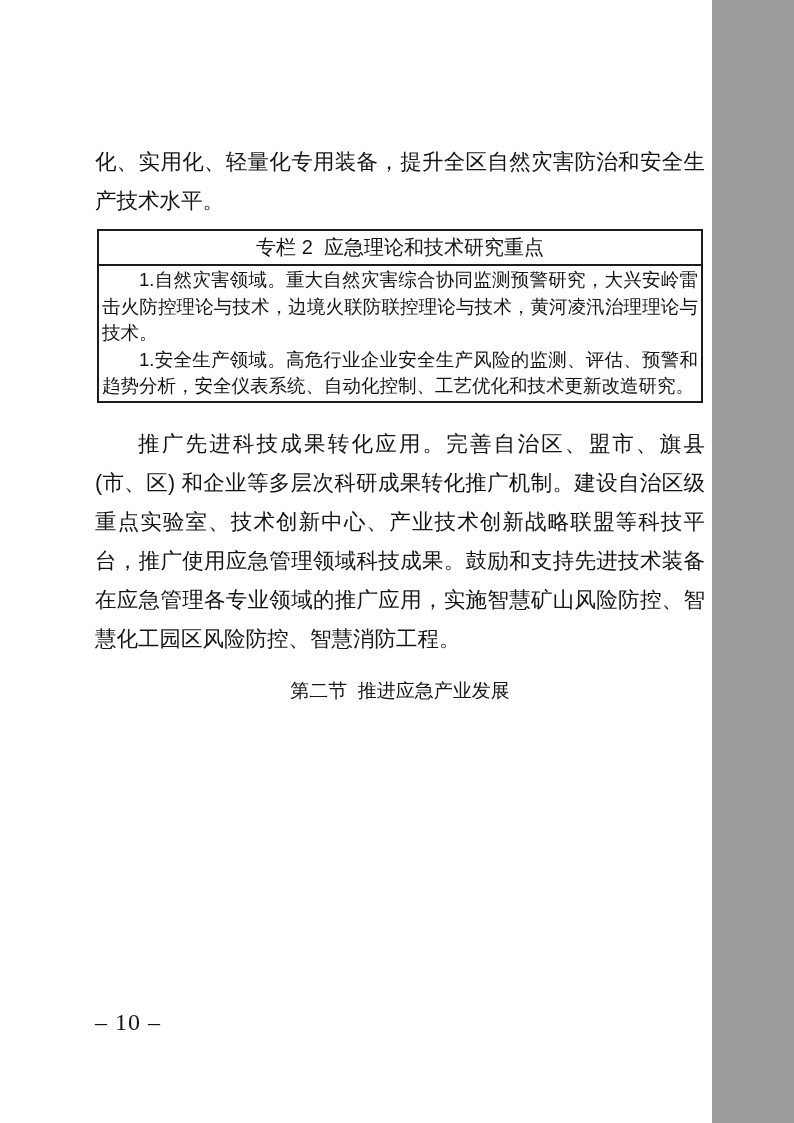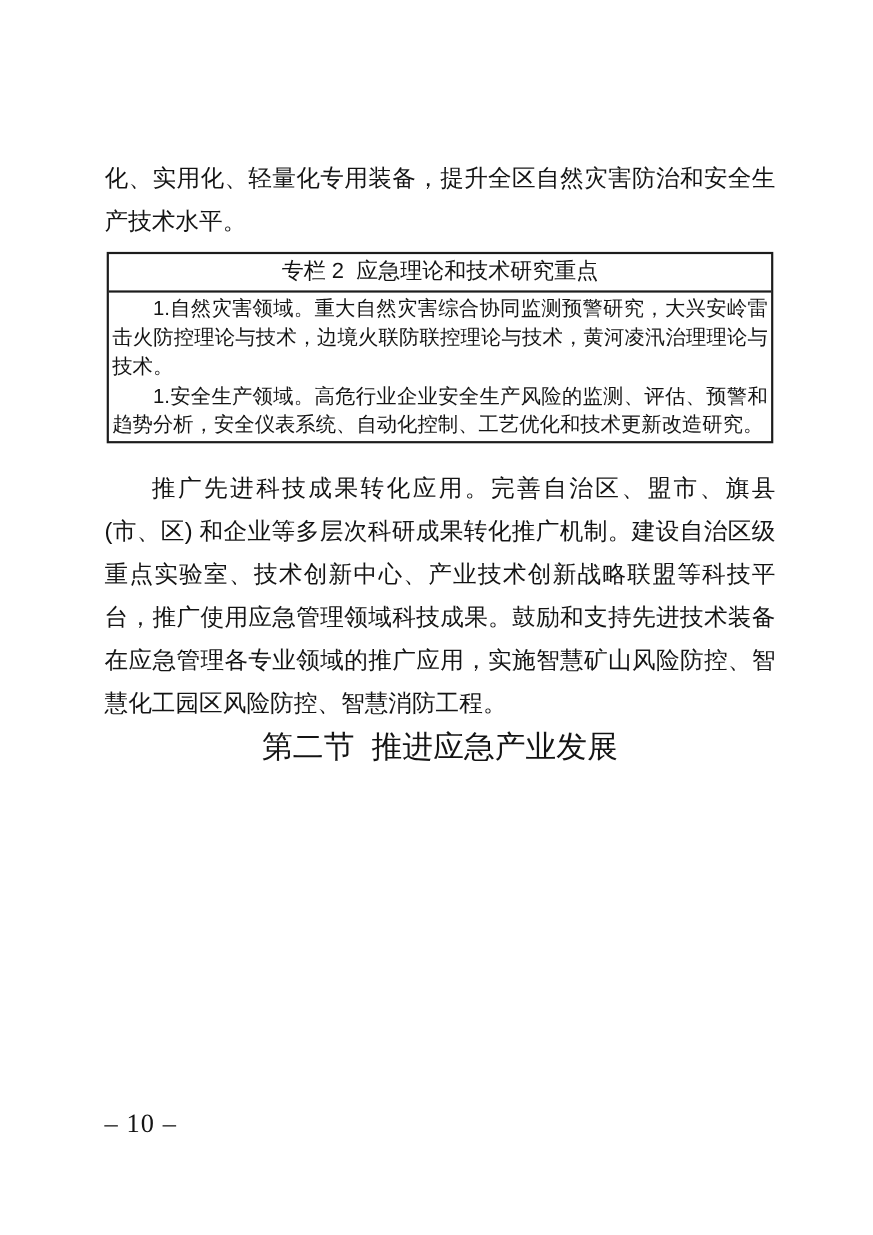"化、实用化、轻量化专用装备，提升全区自然灾害防治和安全生产技术水平。" .page { width: 794px -> 712px }
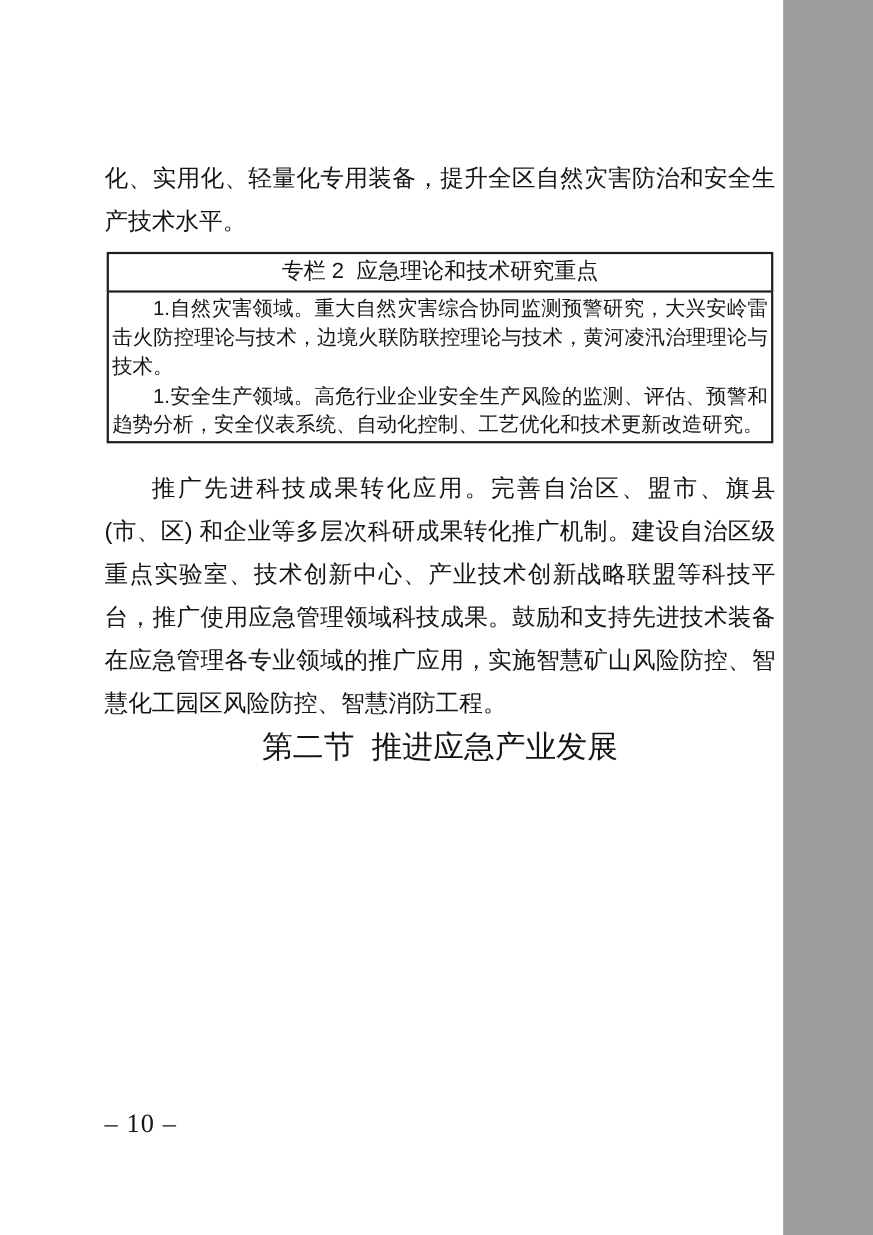"第二节 推进应急产业发展" .section-heading { font-size: 28px -> 19px; margin: 0 -> 12px }
